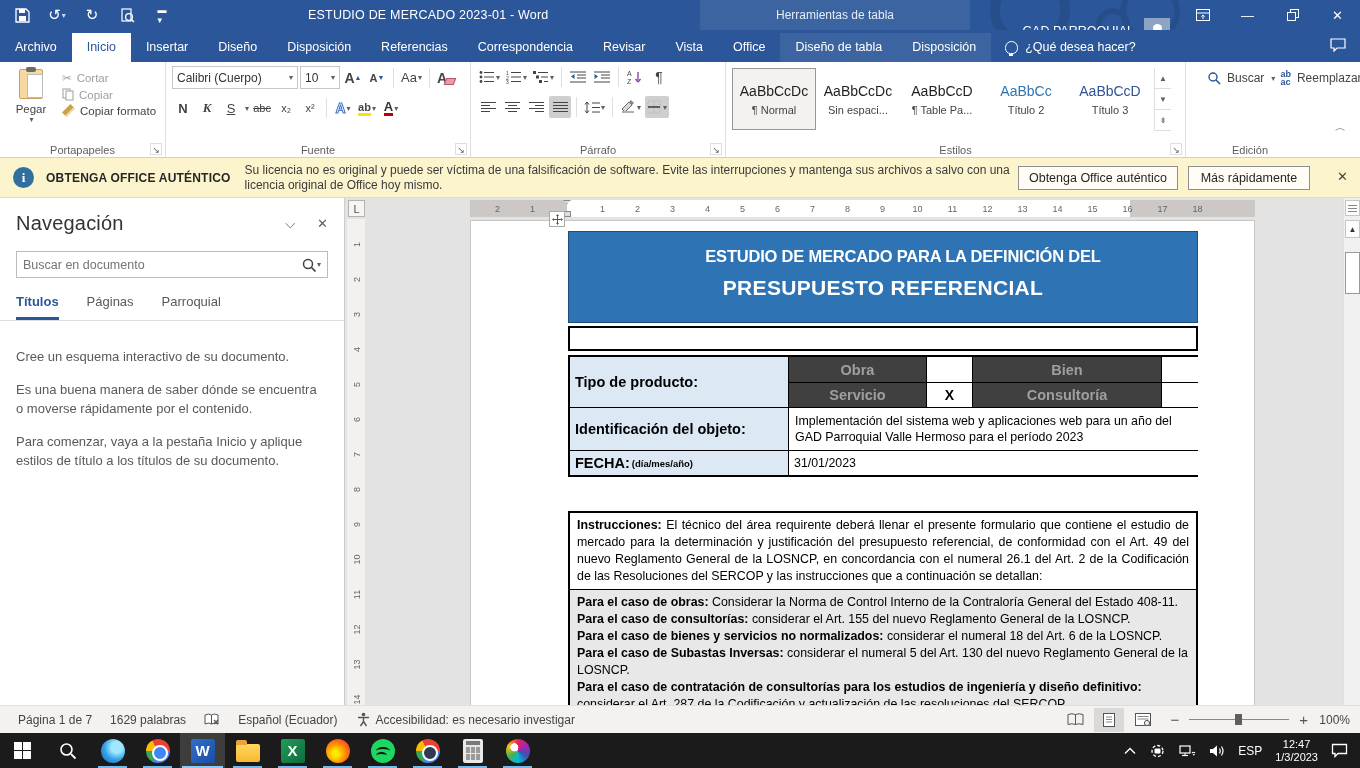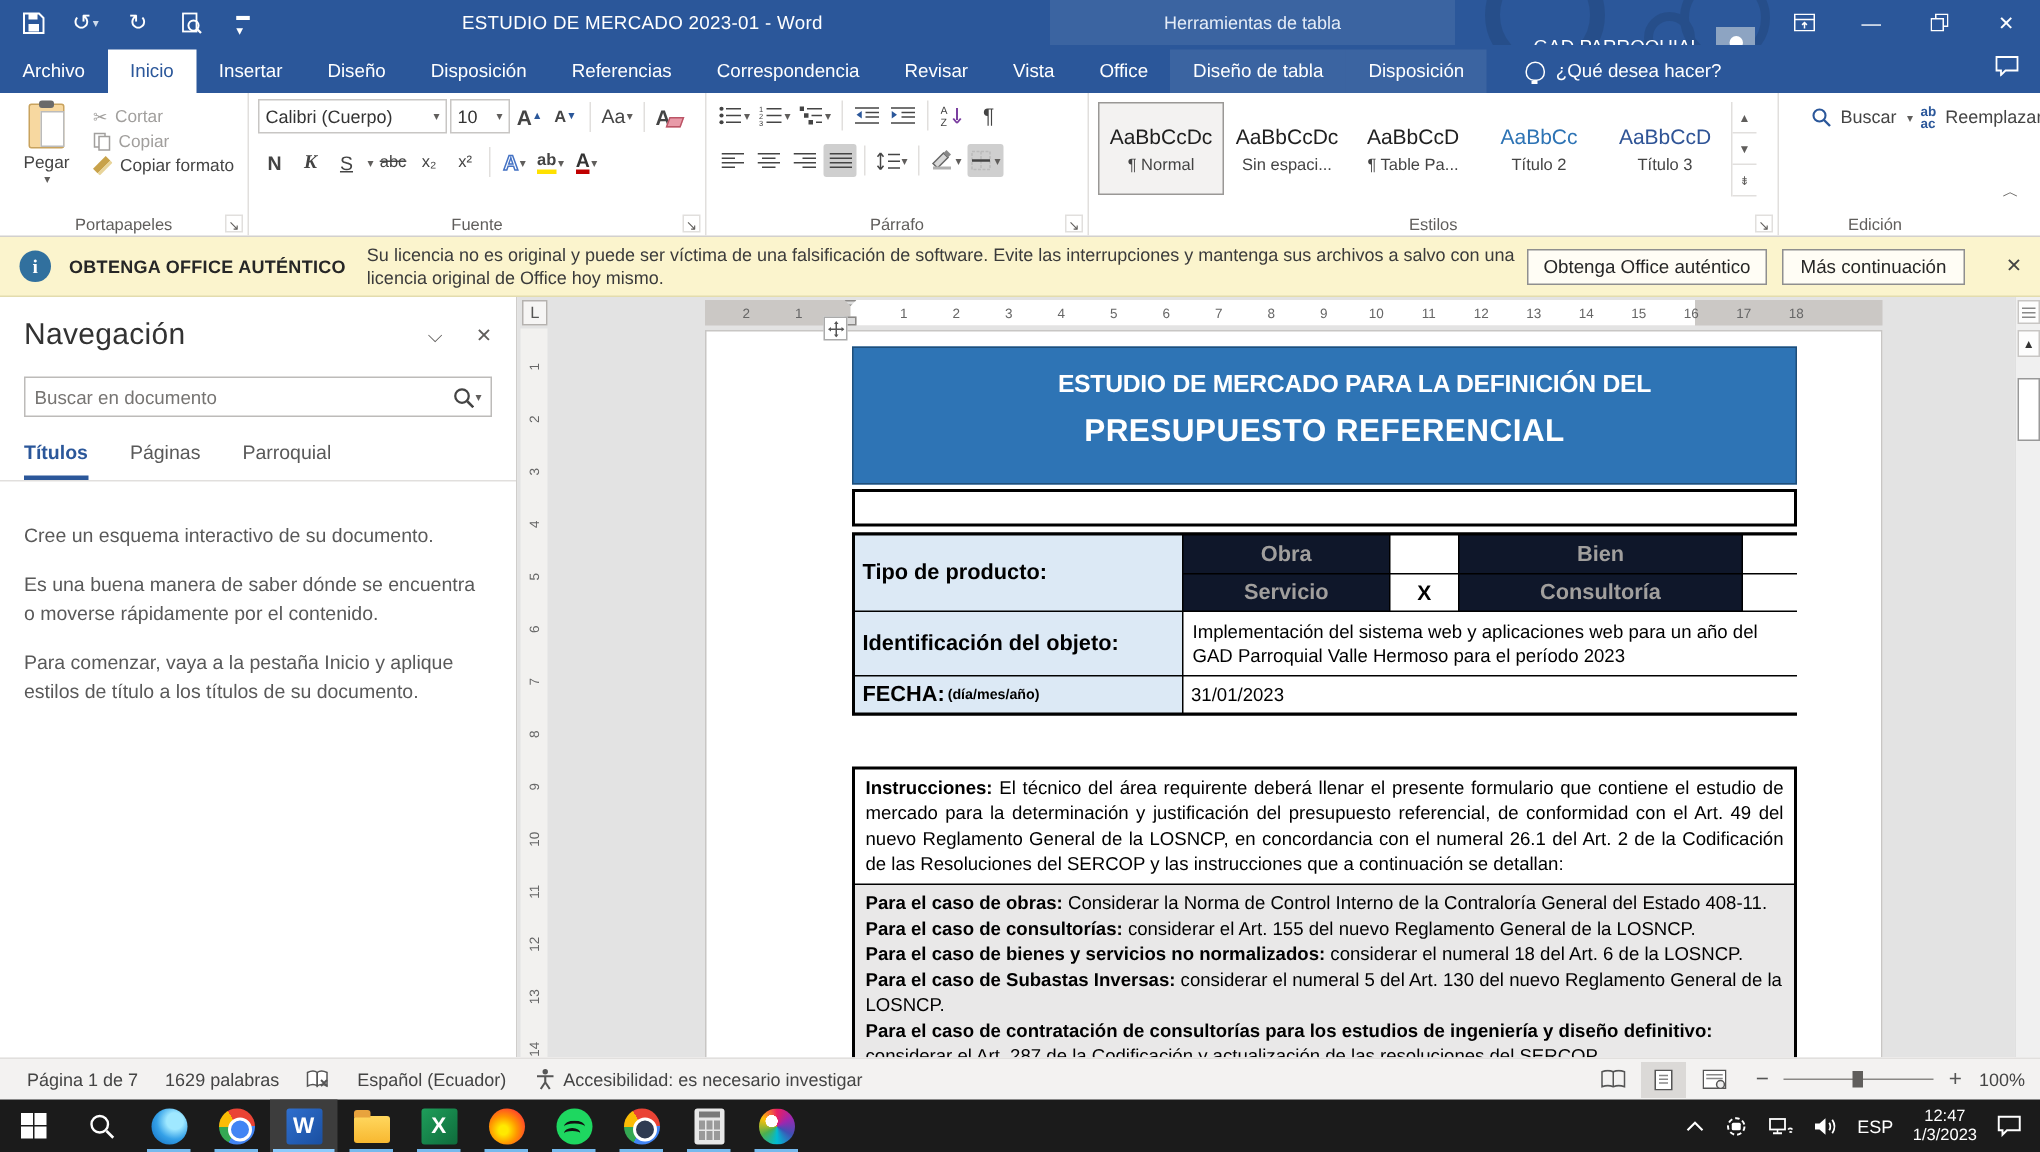"¿Qué desea hacer?" .tellme { padding: 7px 26px 8px -> 7px 14px 8px }
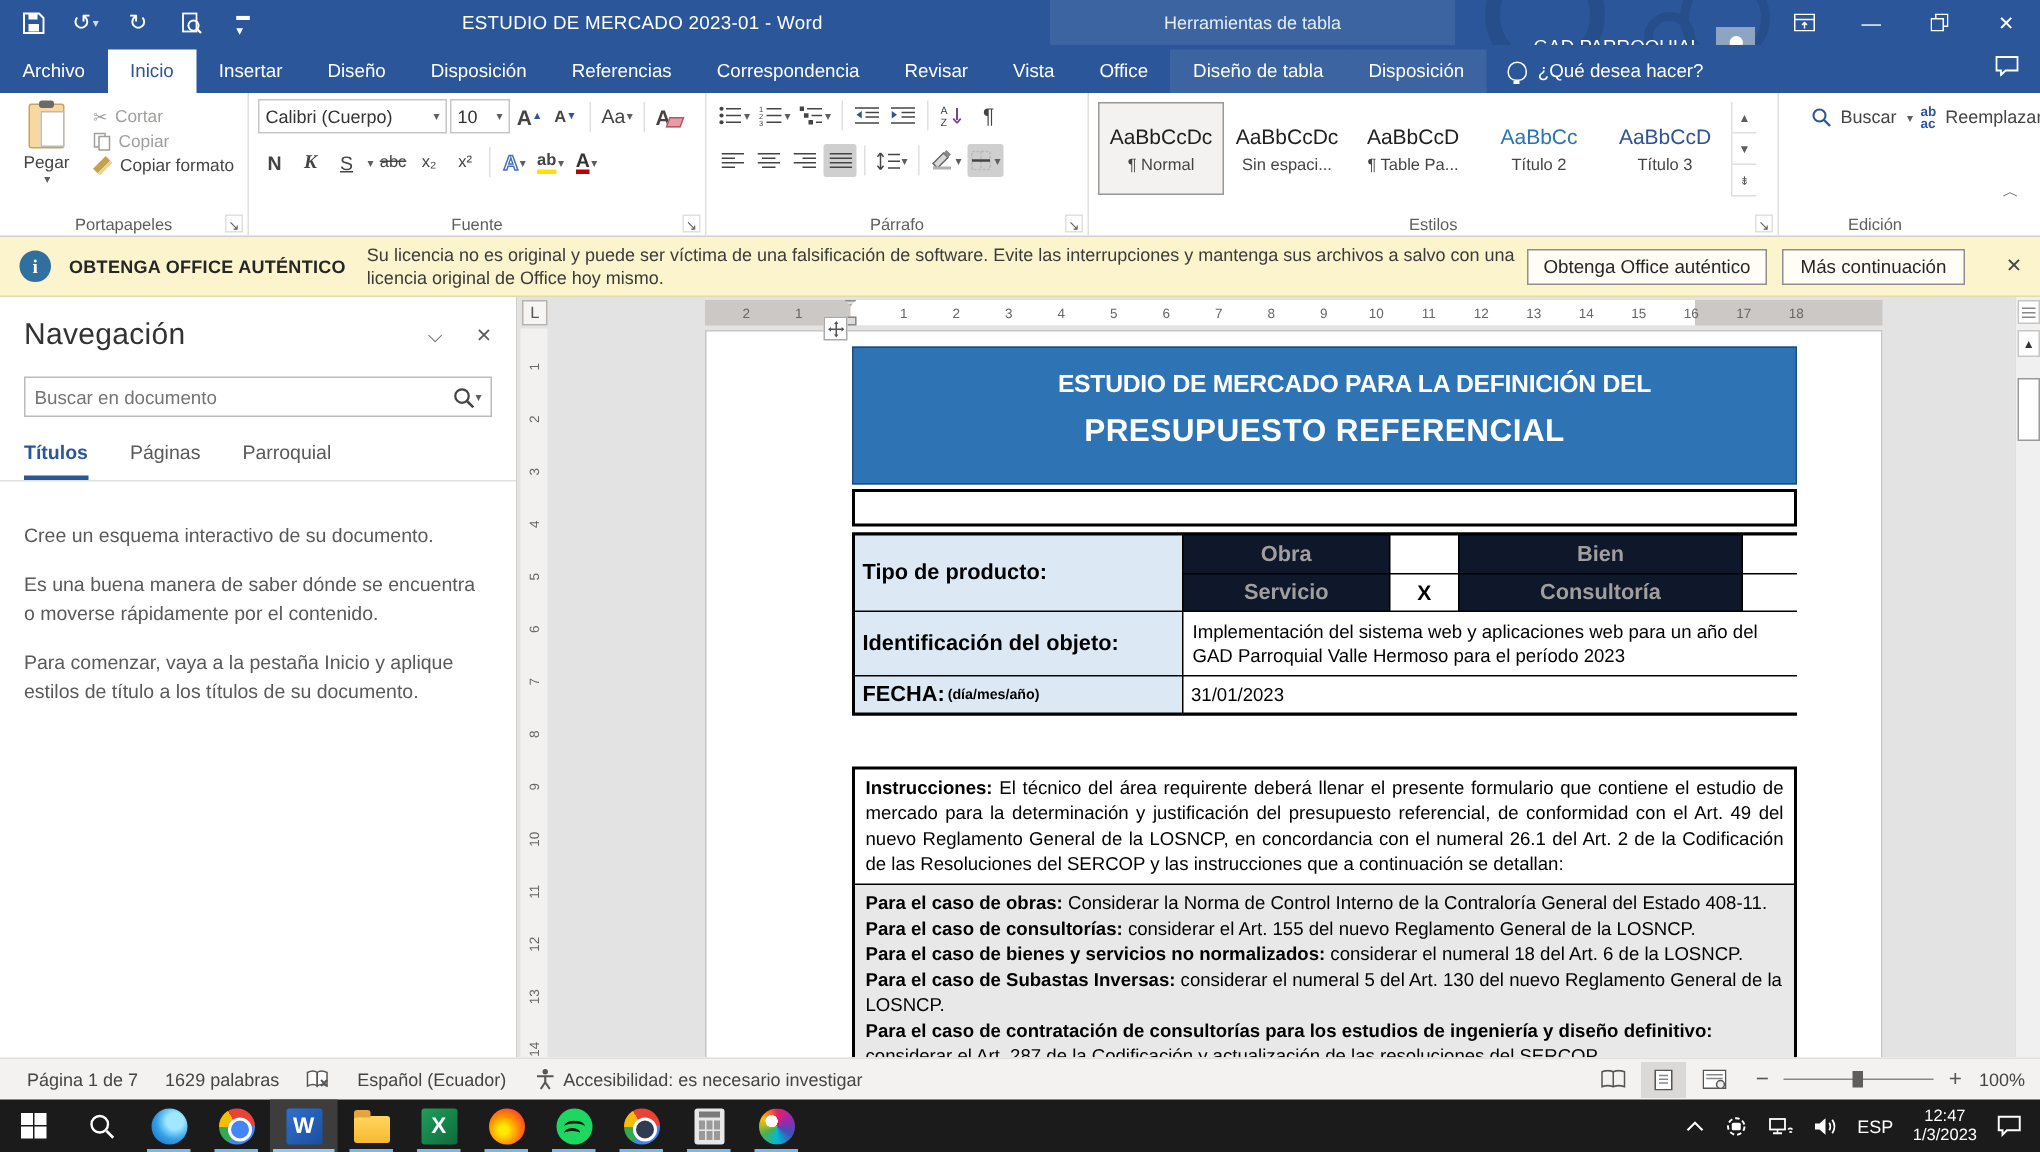"Más continuación" span.warn-btn { text: continuación -> rápidamente }
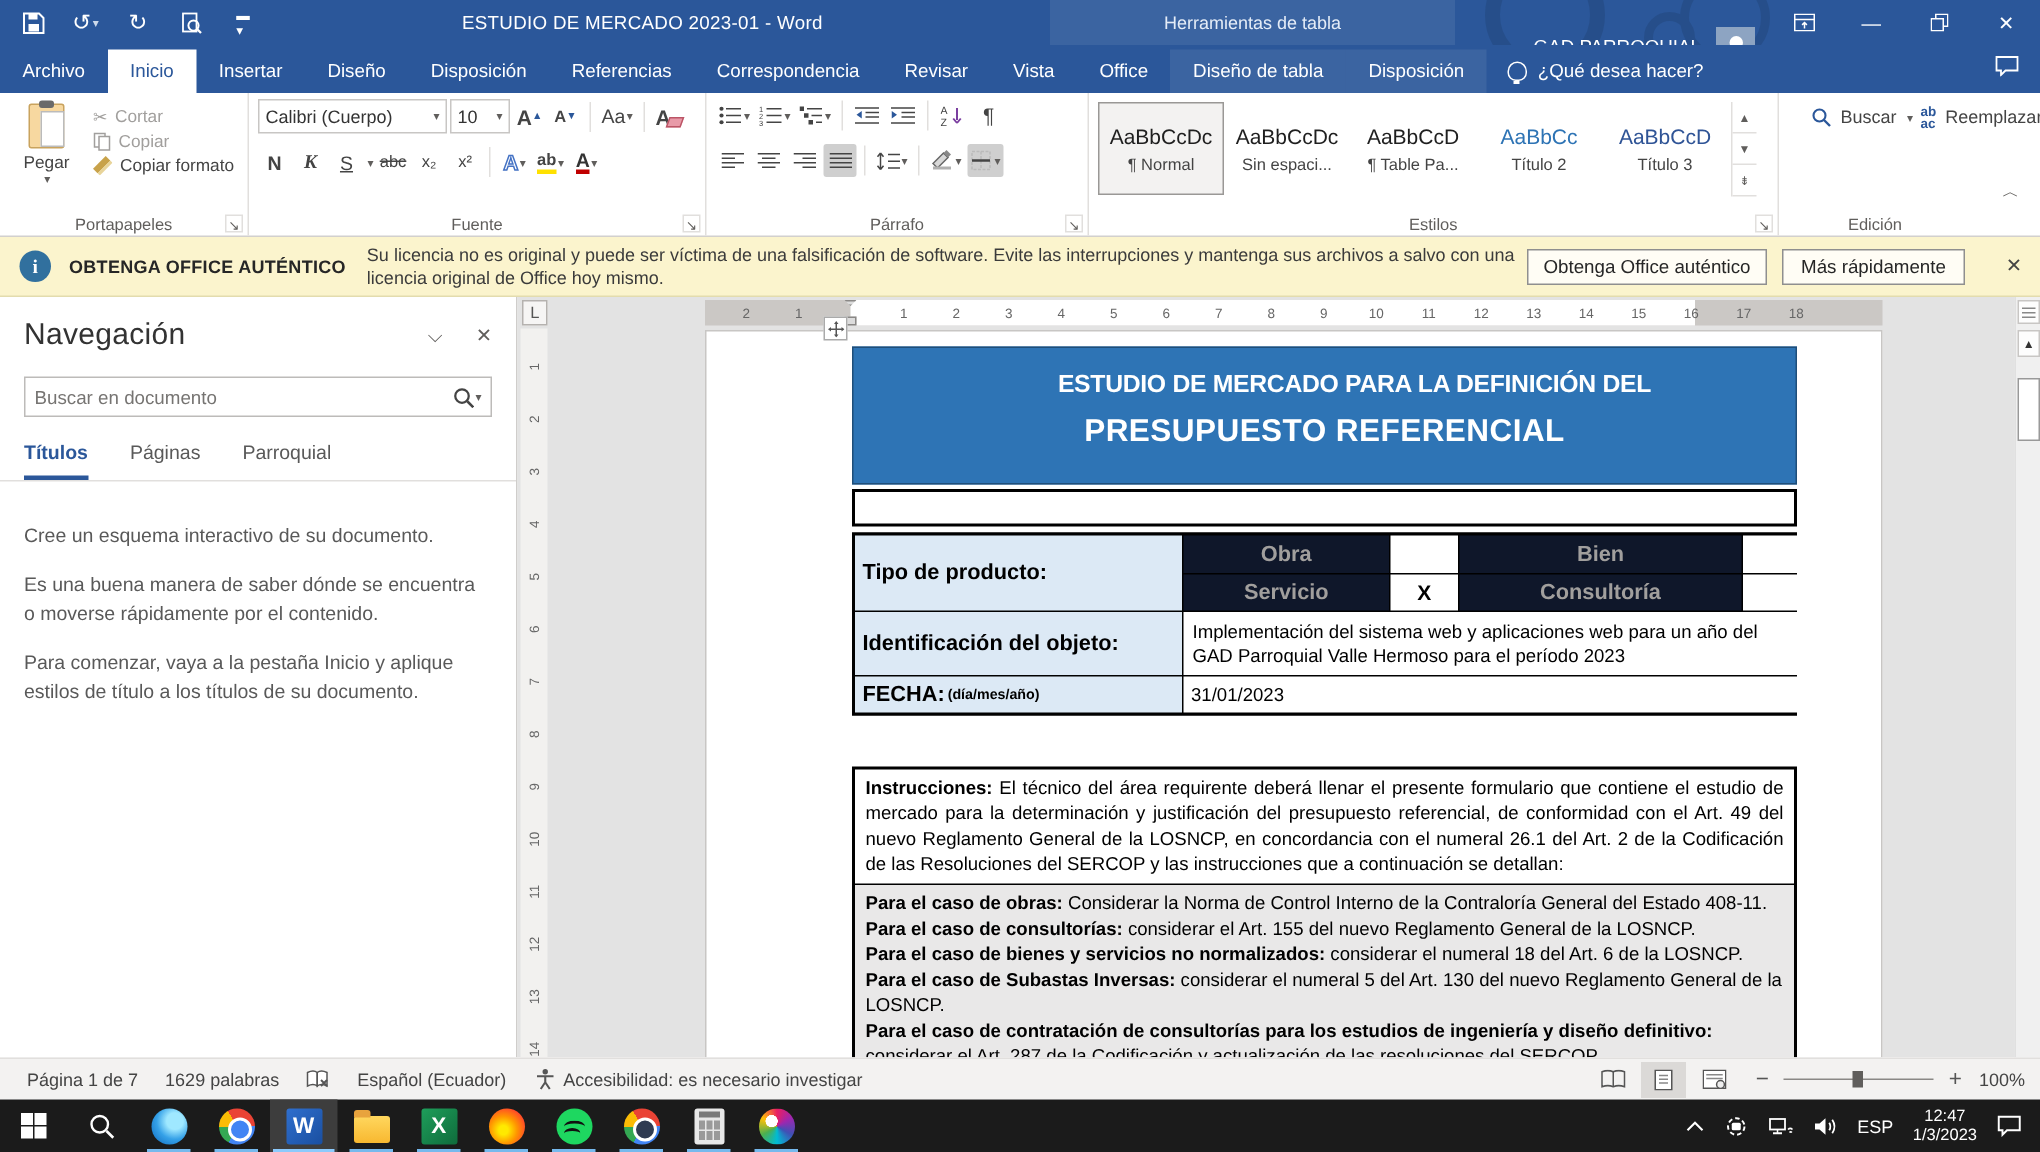"Obra" .cell.gray { background: #0f172a -> #404040 }
